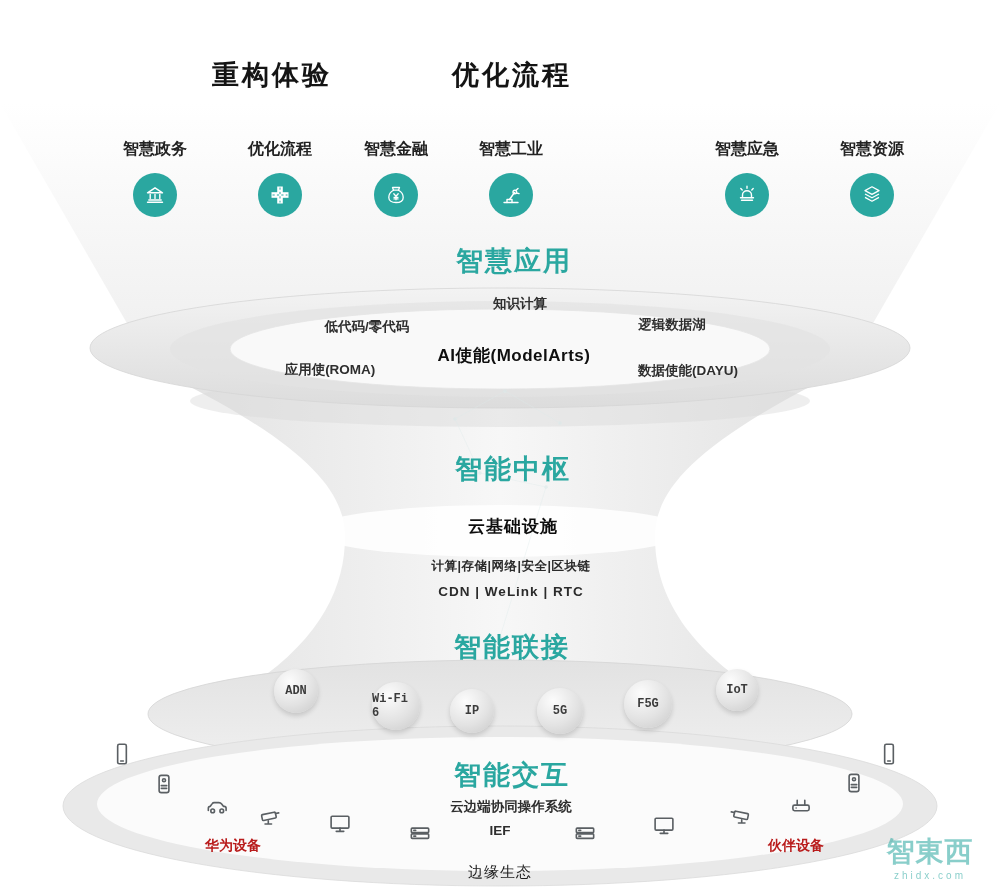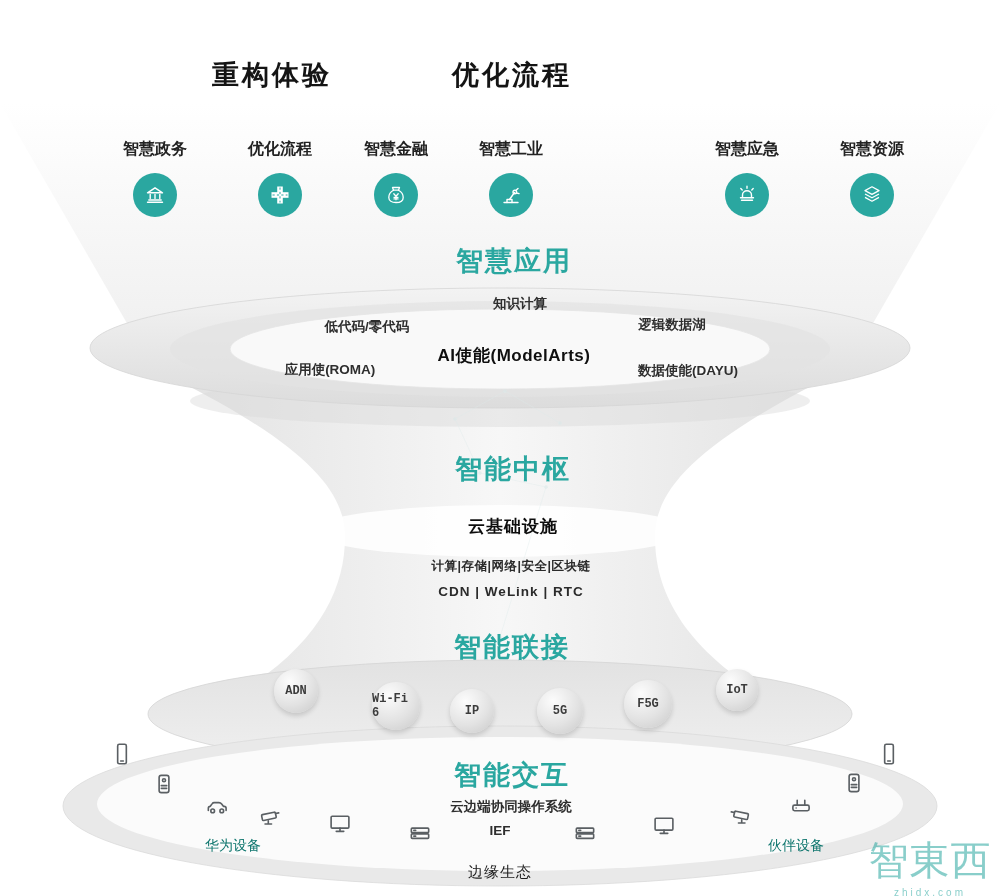"华为设备" .eco-label { color: #0f766e -> #b91c1c; font-weight: 400 -> 700 }
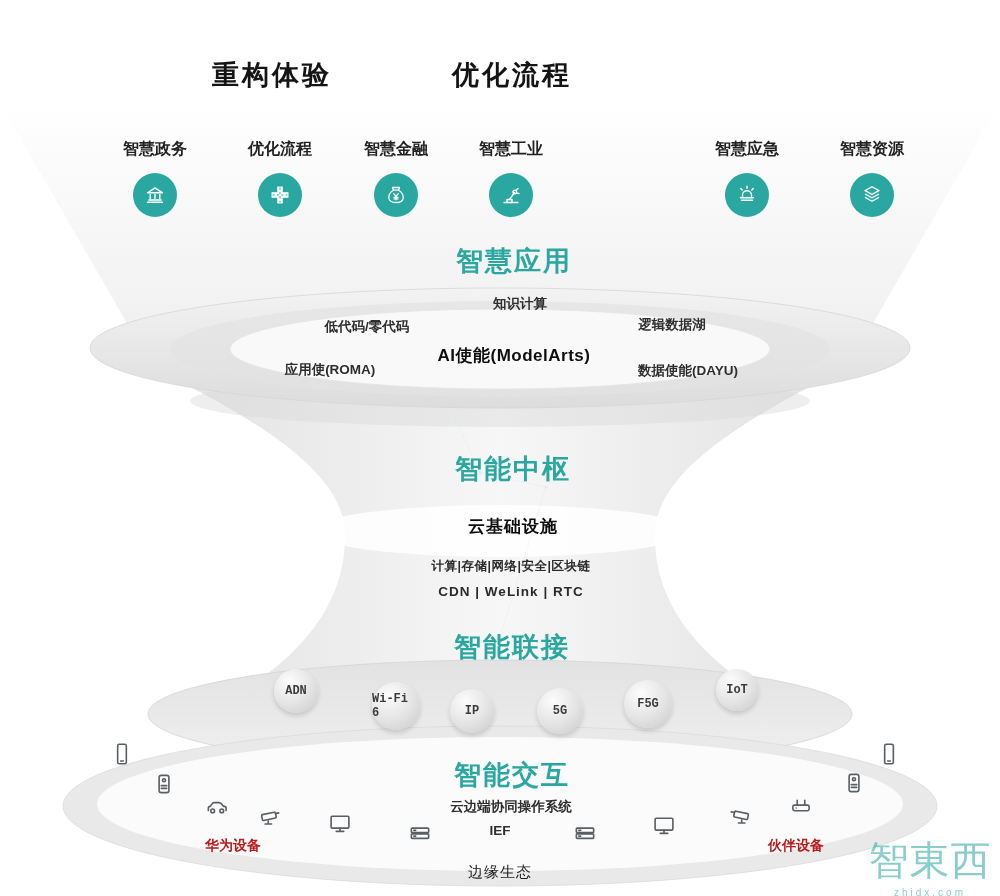"智東西" .wm-text { font-size: 40px -> 28px; font-weight: 400 -> 700 }
